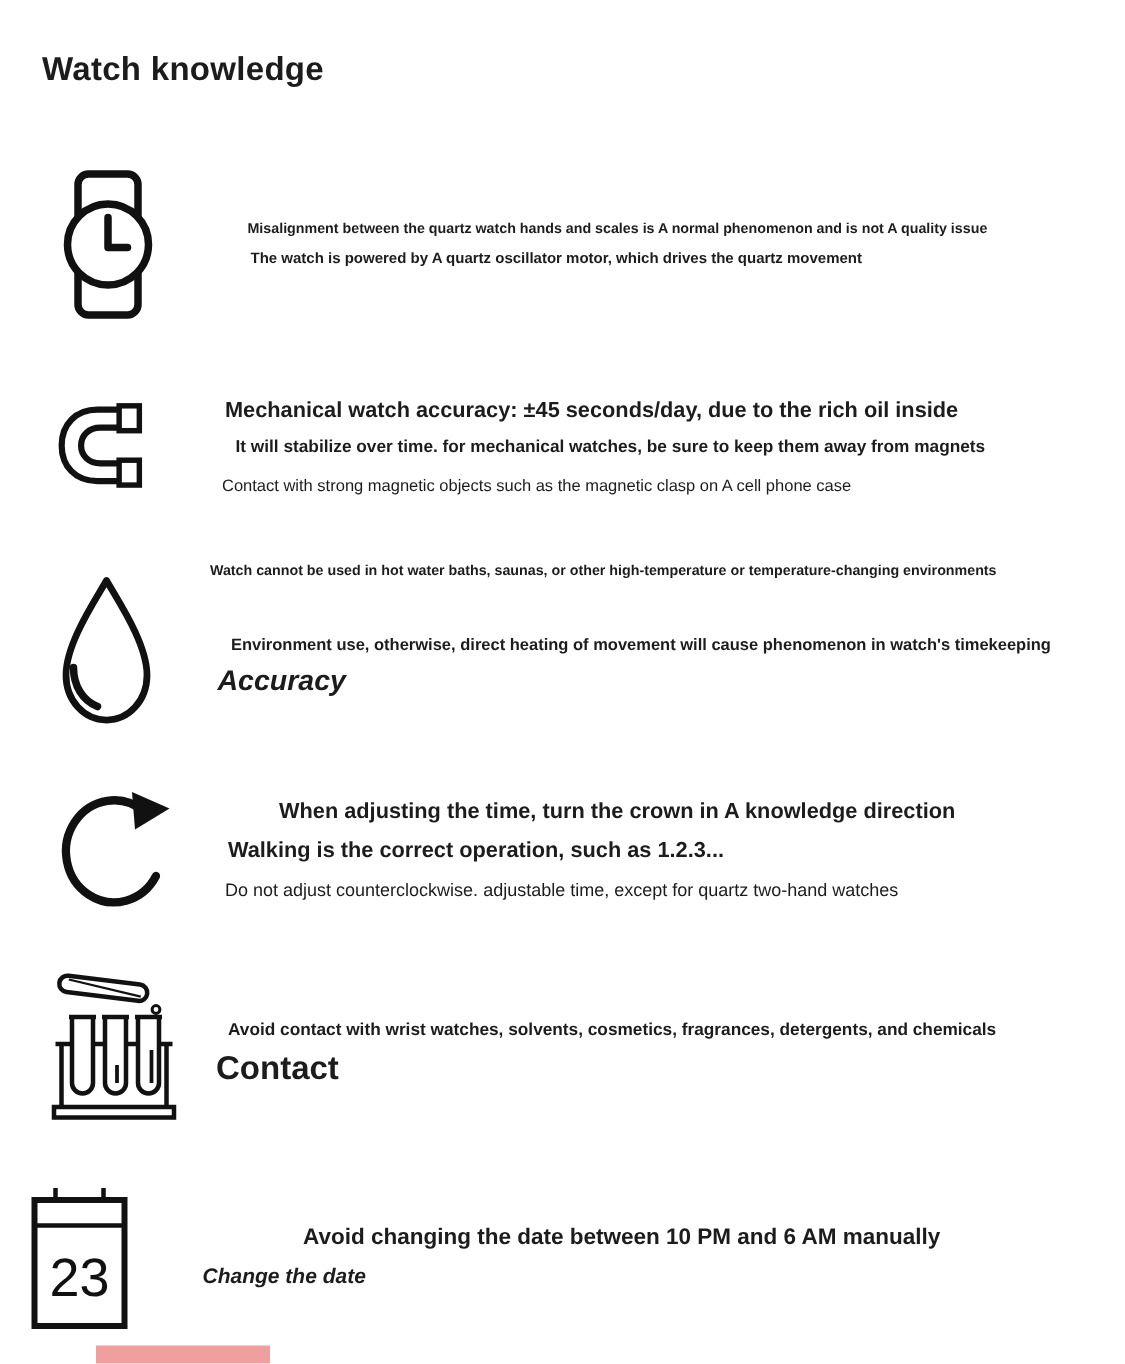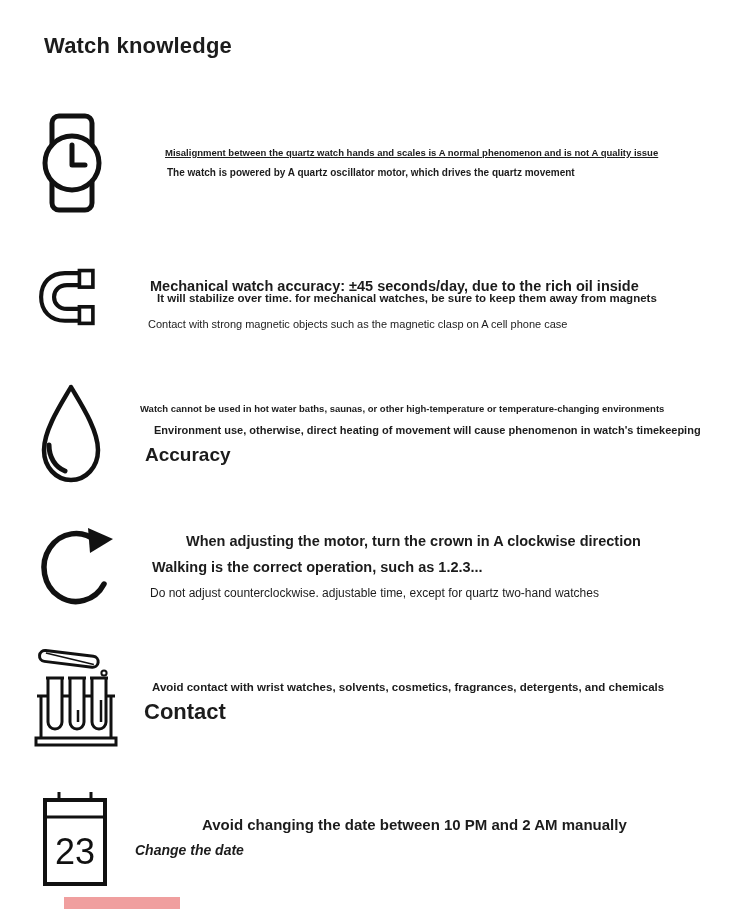"Watch knowledge" div.abs { left: 44px -> 28px }
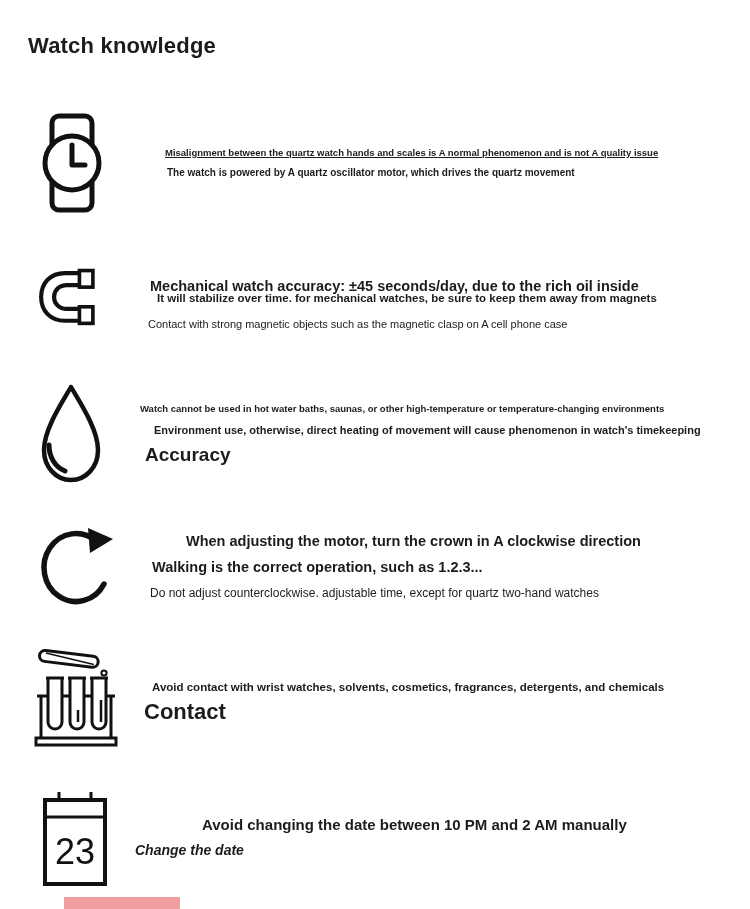"Misalignment between the quartz watch" div.abs { text-decoration: underline -> none }
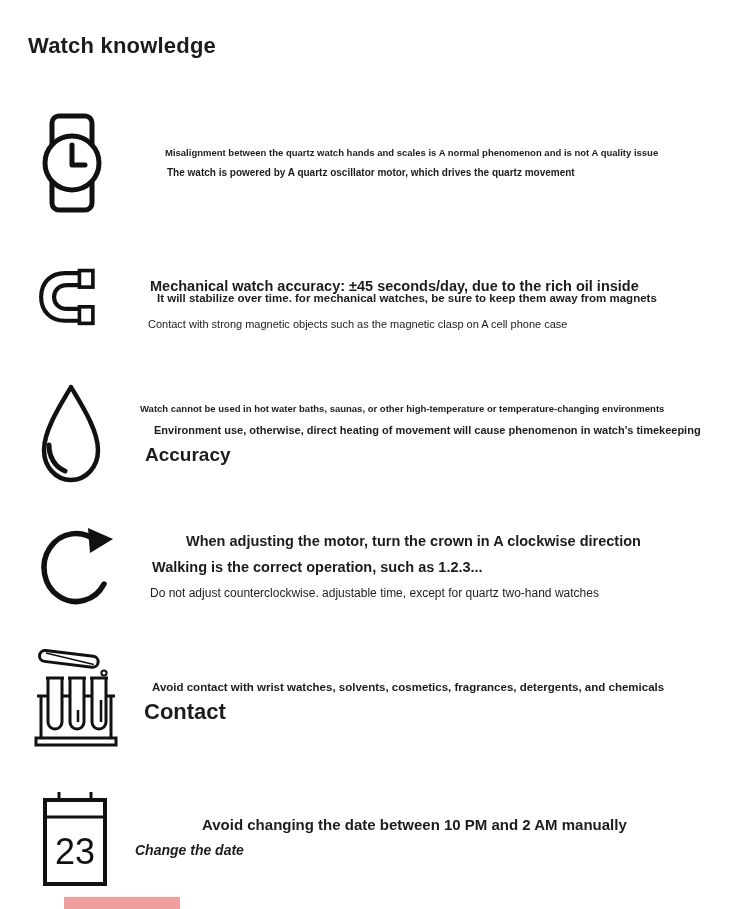"Mechanical watch accuracy: ±45" div.abs { margin-top: 12px -> none }
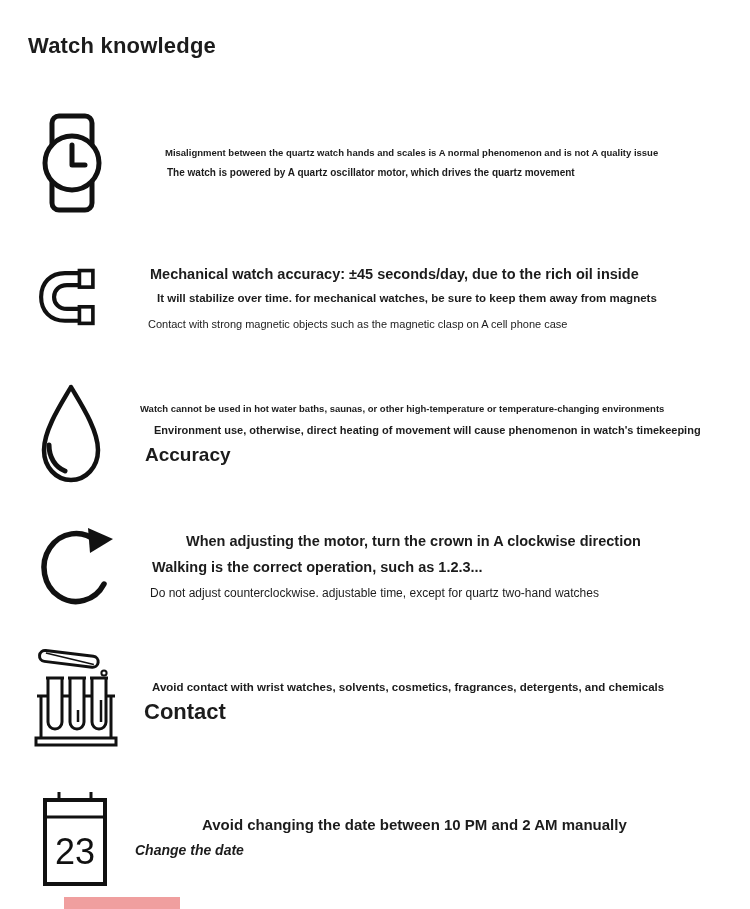"Watch cannot be used in" div.abs { top: 404px -> 376px }
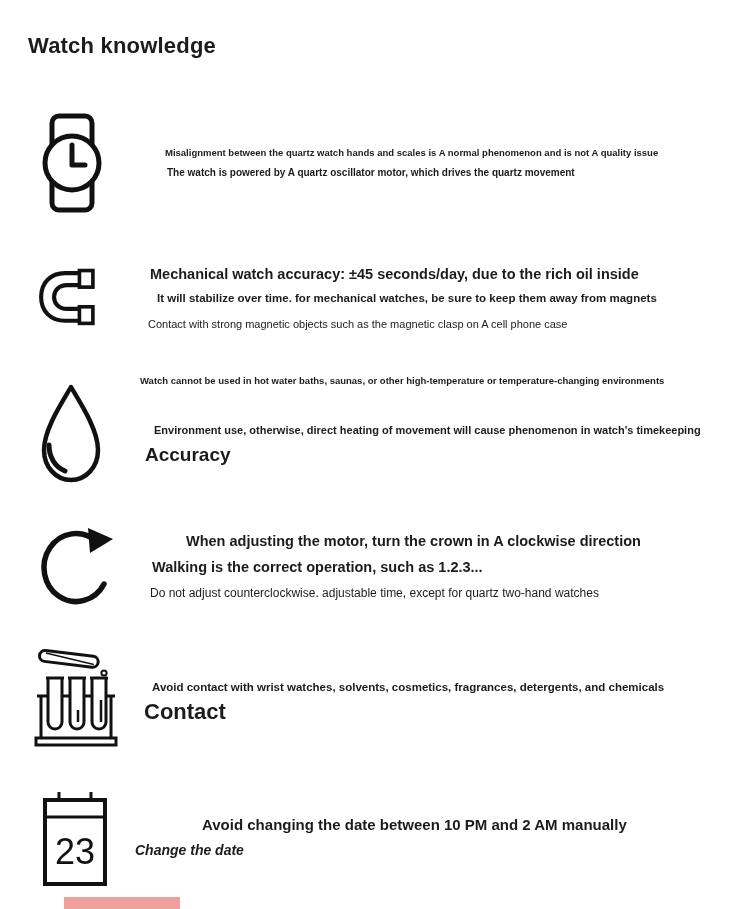"Accuracy" div.abs { font-style: none -> italic }
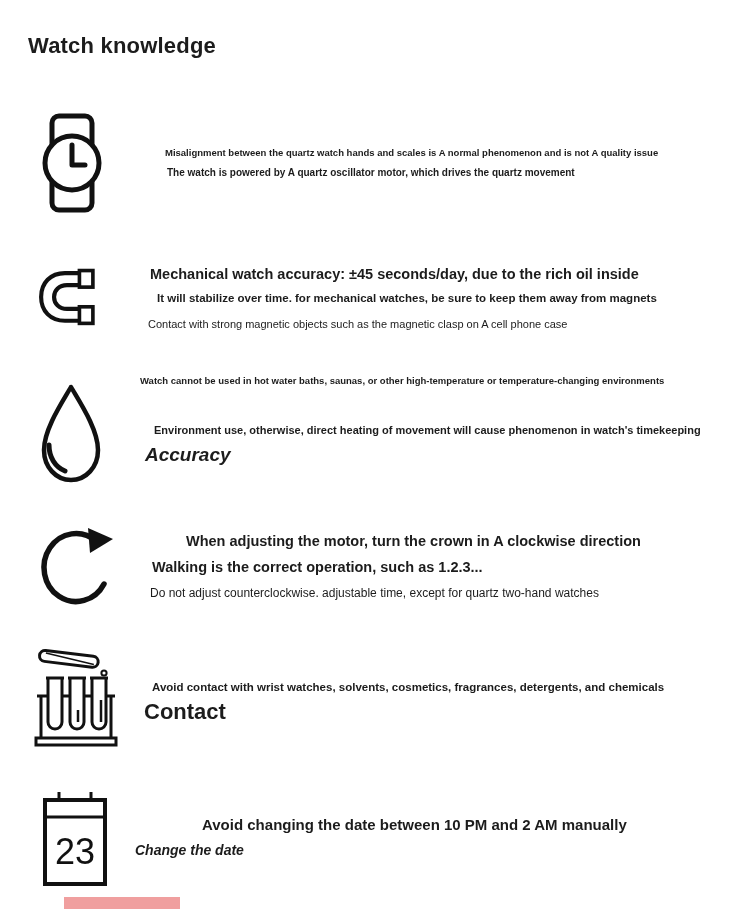"When adjusting the motor, turn" div.abs { text: motor, turn the crown in A clockwise -> time, turn the crown in A knowledge }
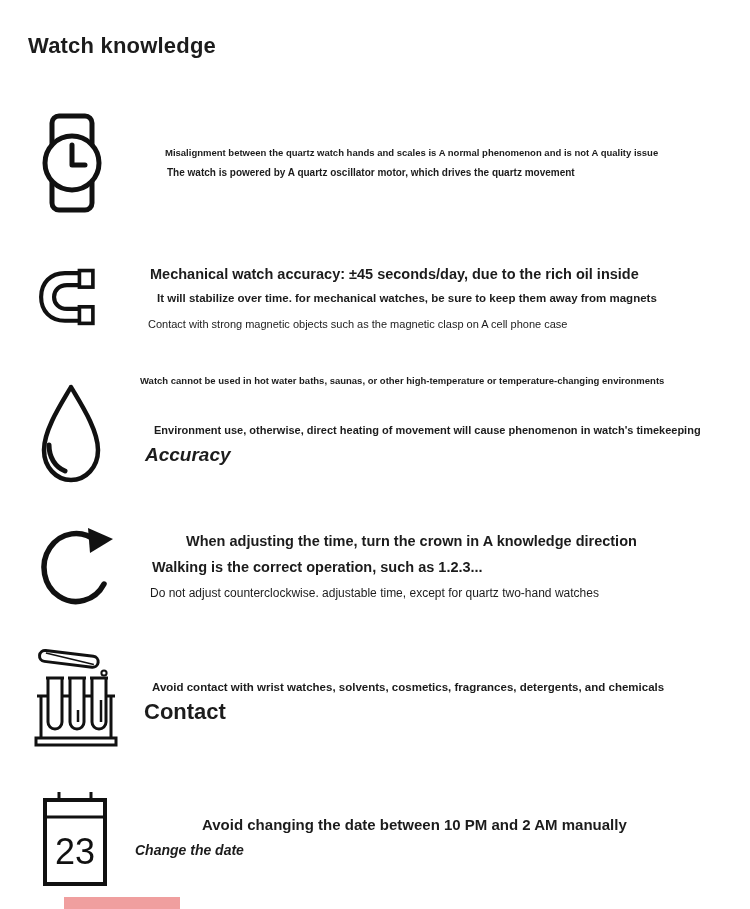"Avoid changing the date between" div.abs { text: 2 -> 6 }
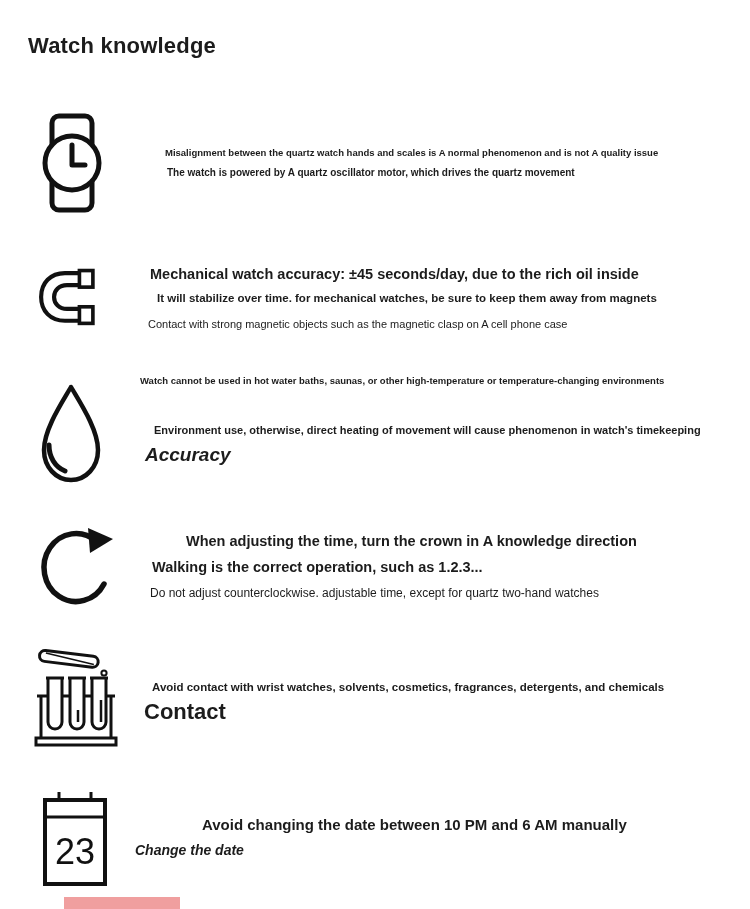"23" div.icon { left: 42px -> 20px }
